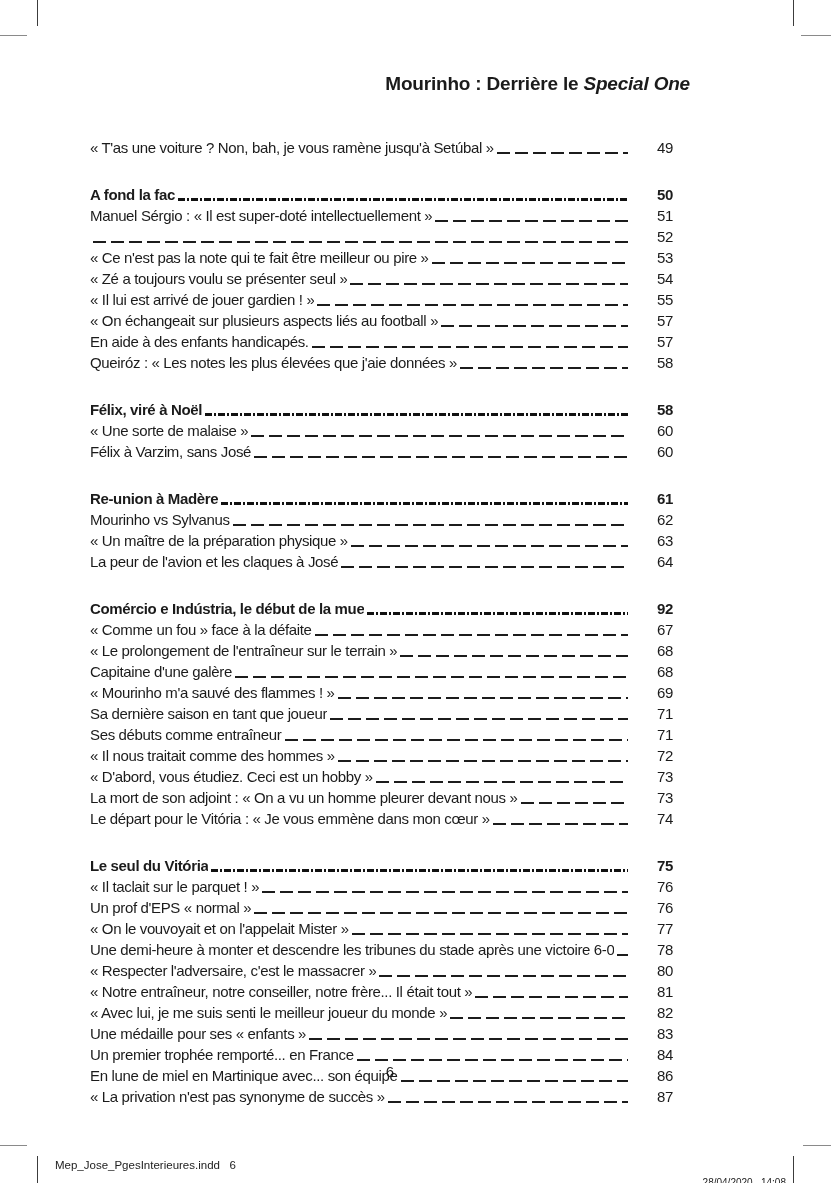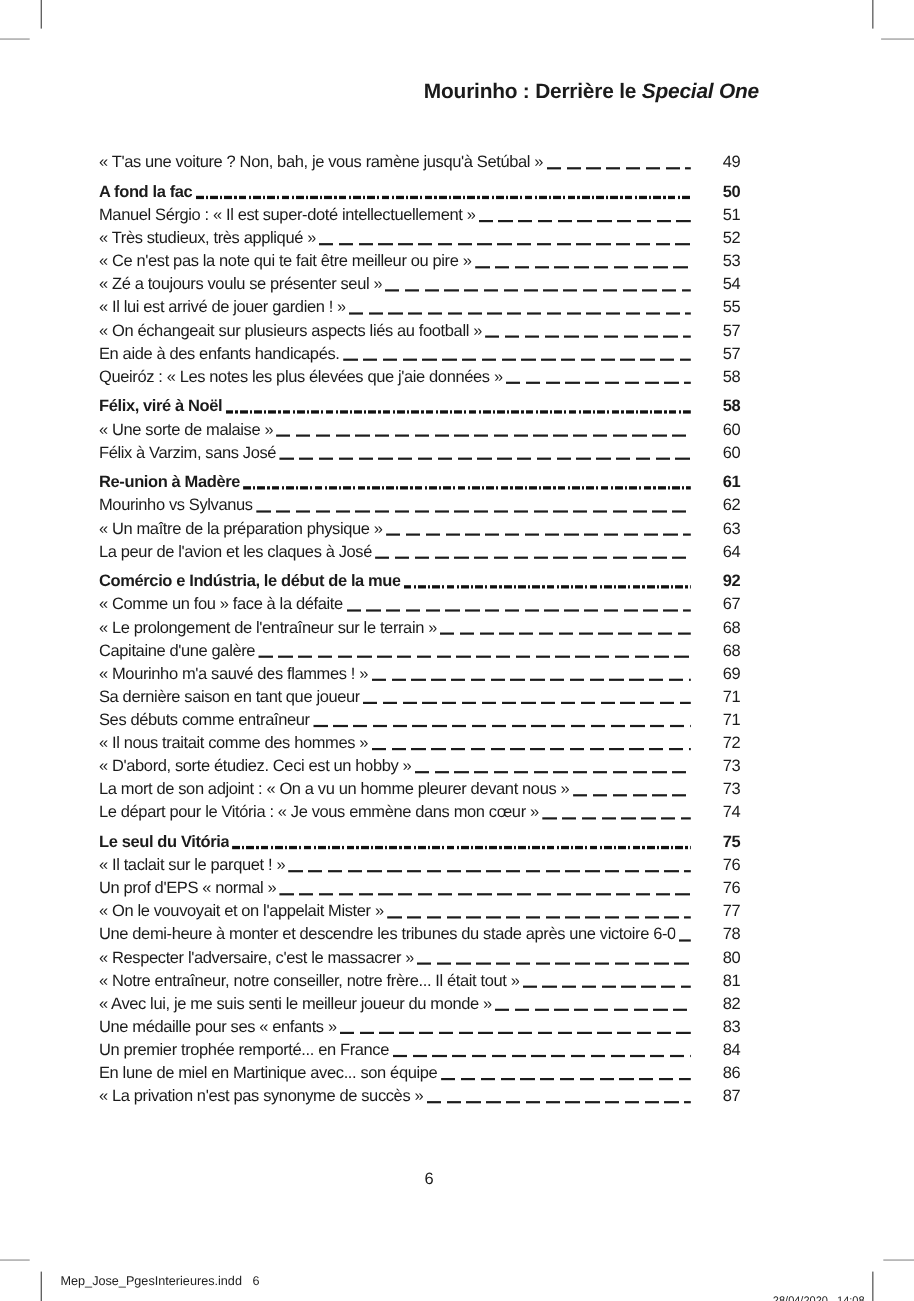"A fond la fac" .toc-row.bold { margin-top: 6px -> 26px }
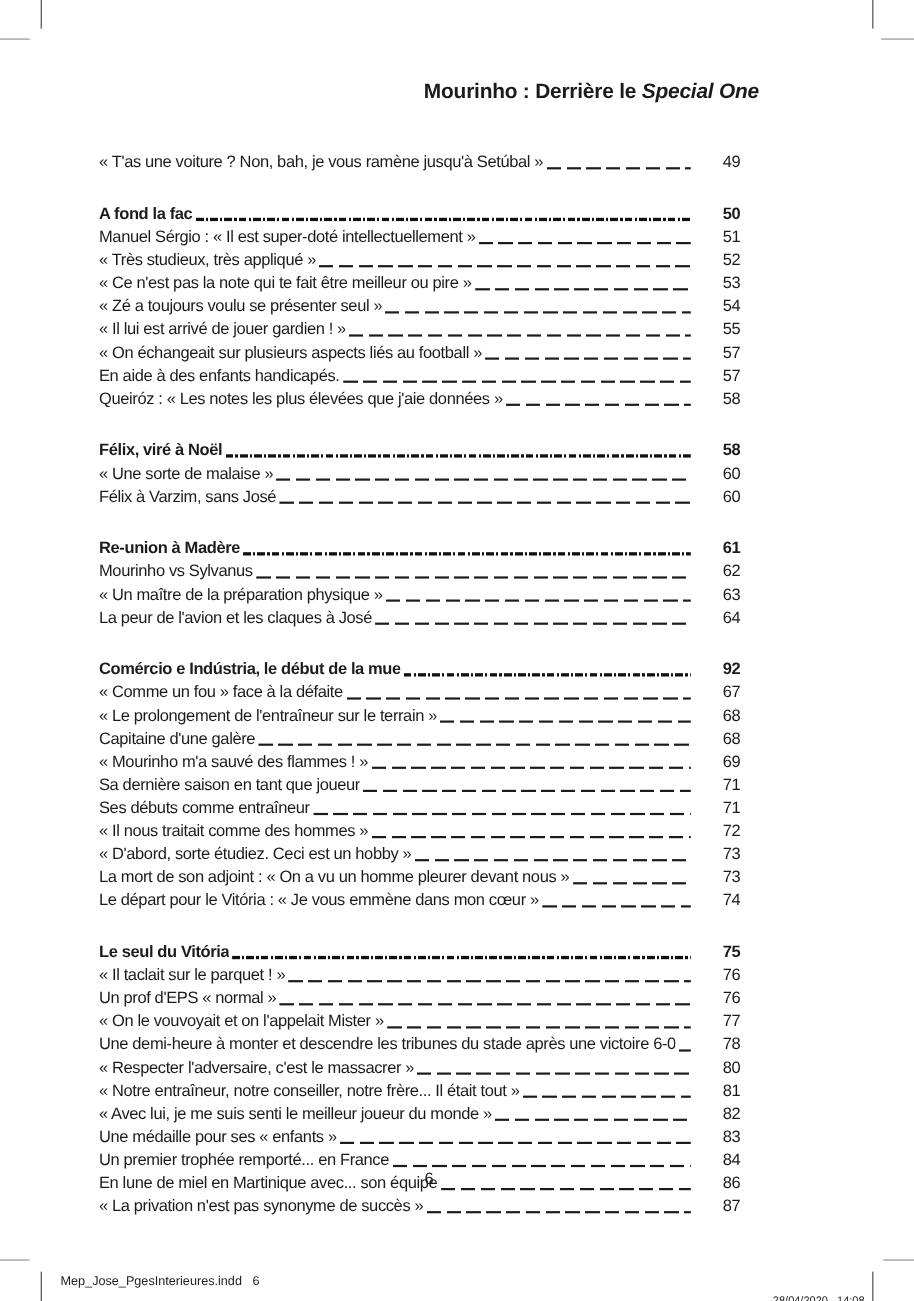"« Très studieux, très appliqué" span.toc-text { html: <span>« Très studieux, très appliqué »</span> -> none }
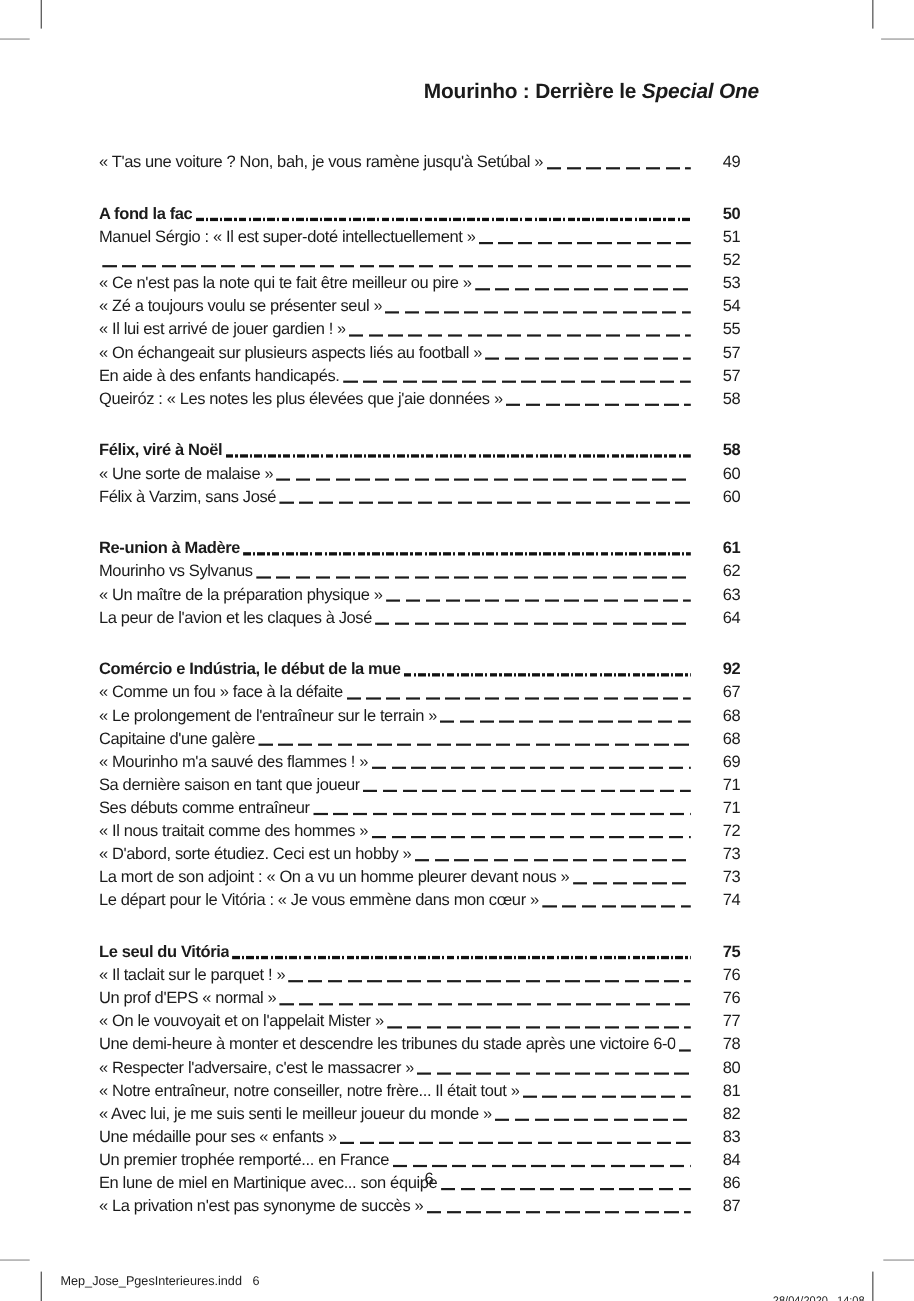"« D'abord, sorte étudiez. Ceci" span.toc-text { text: sorte -> vous }
